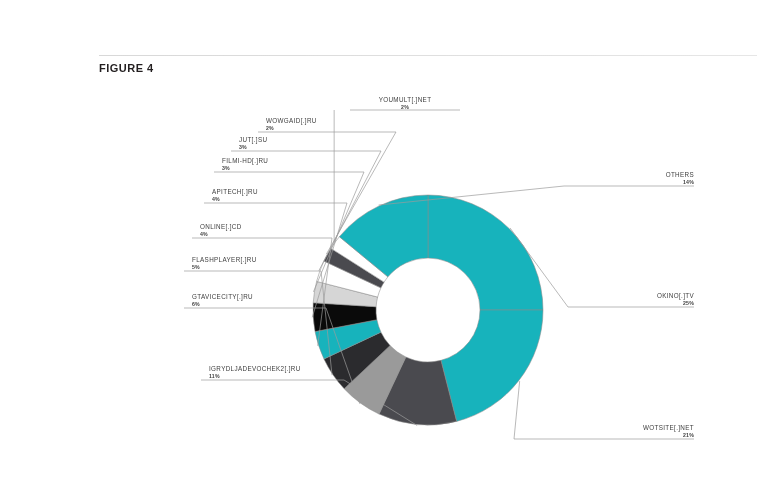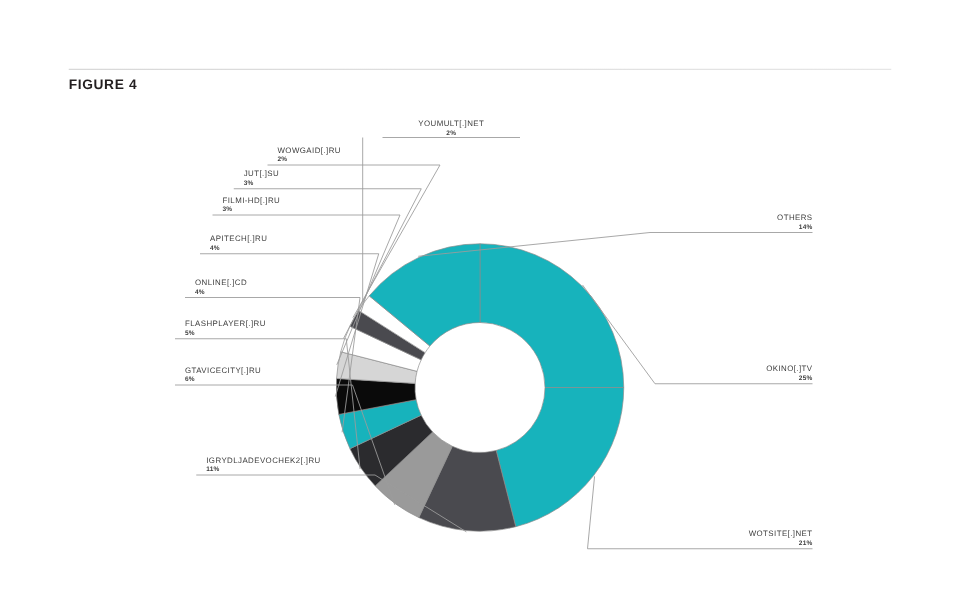"FIGURE 4" .page { margin-left: none -> 44px }
